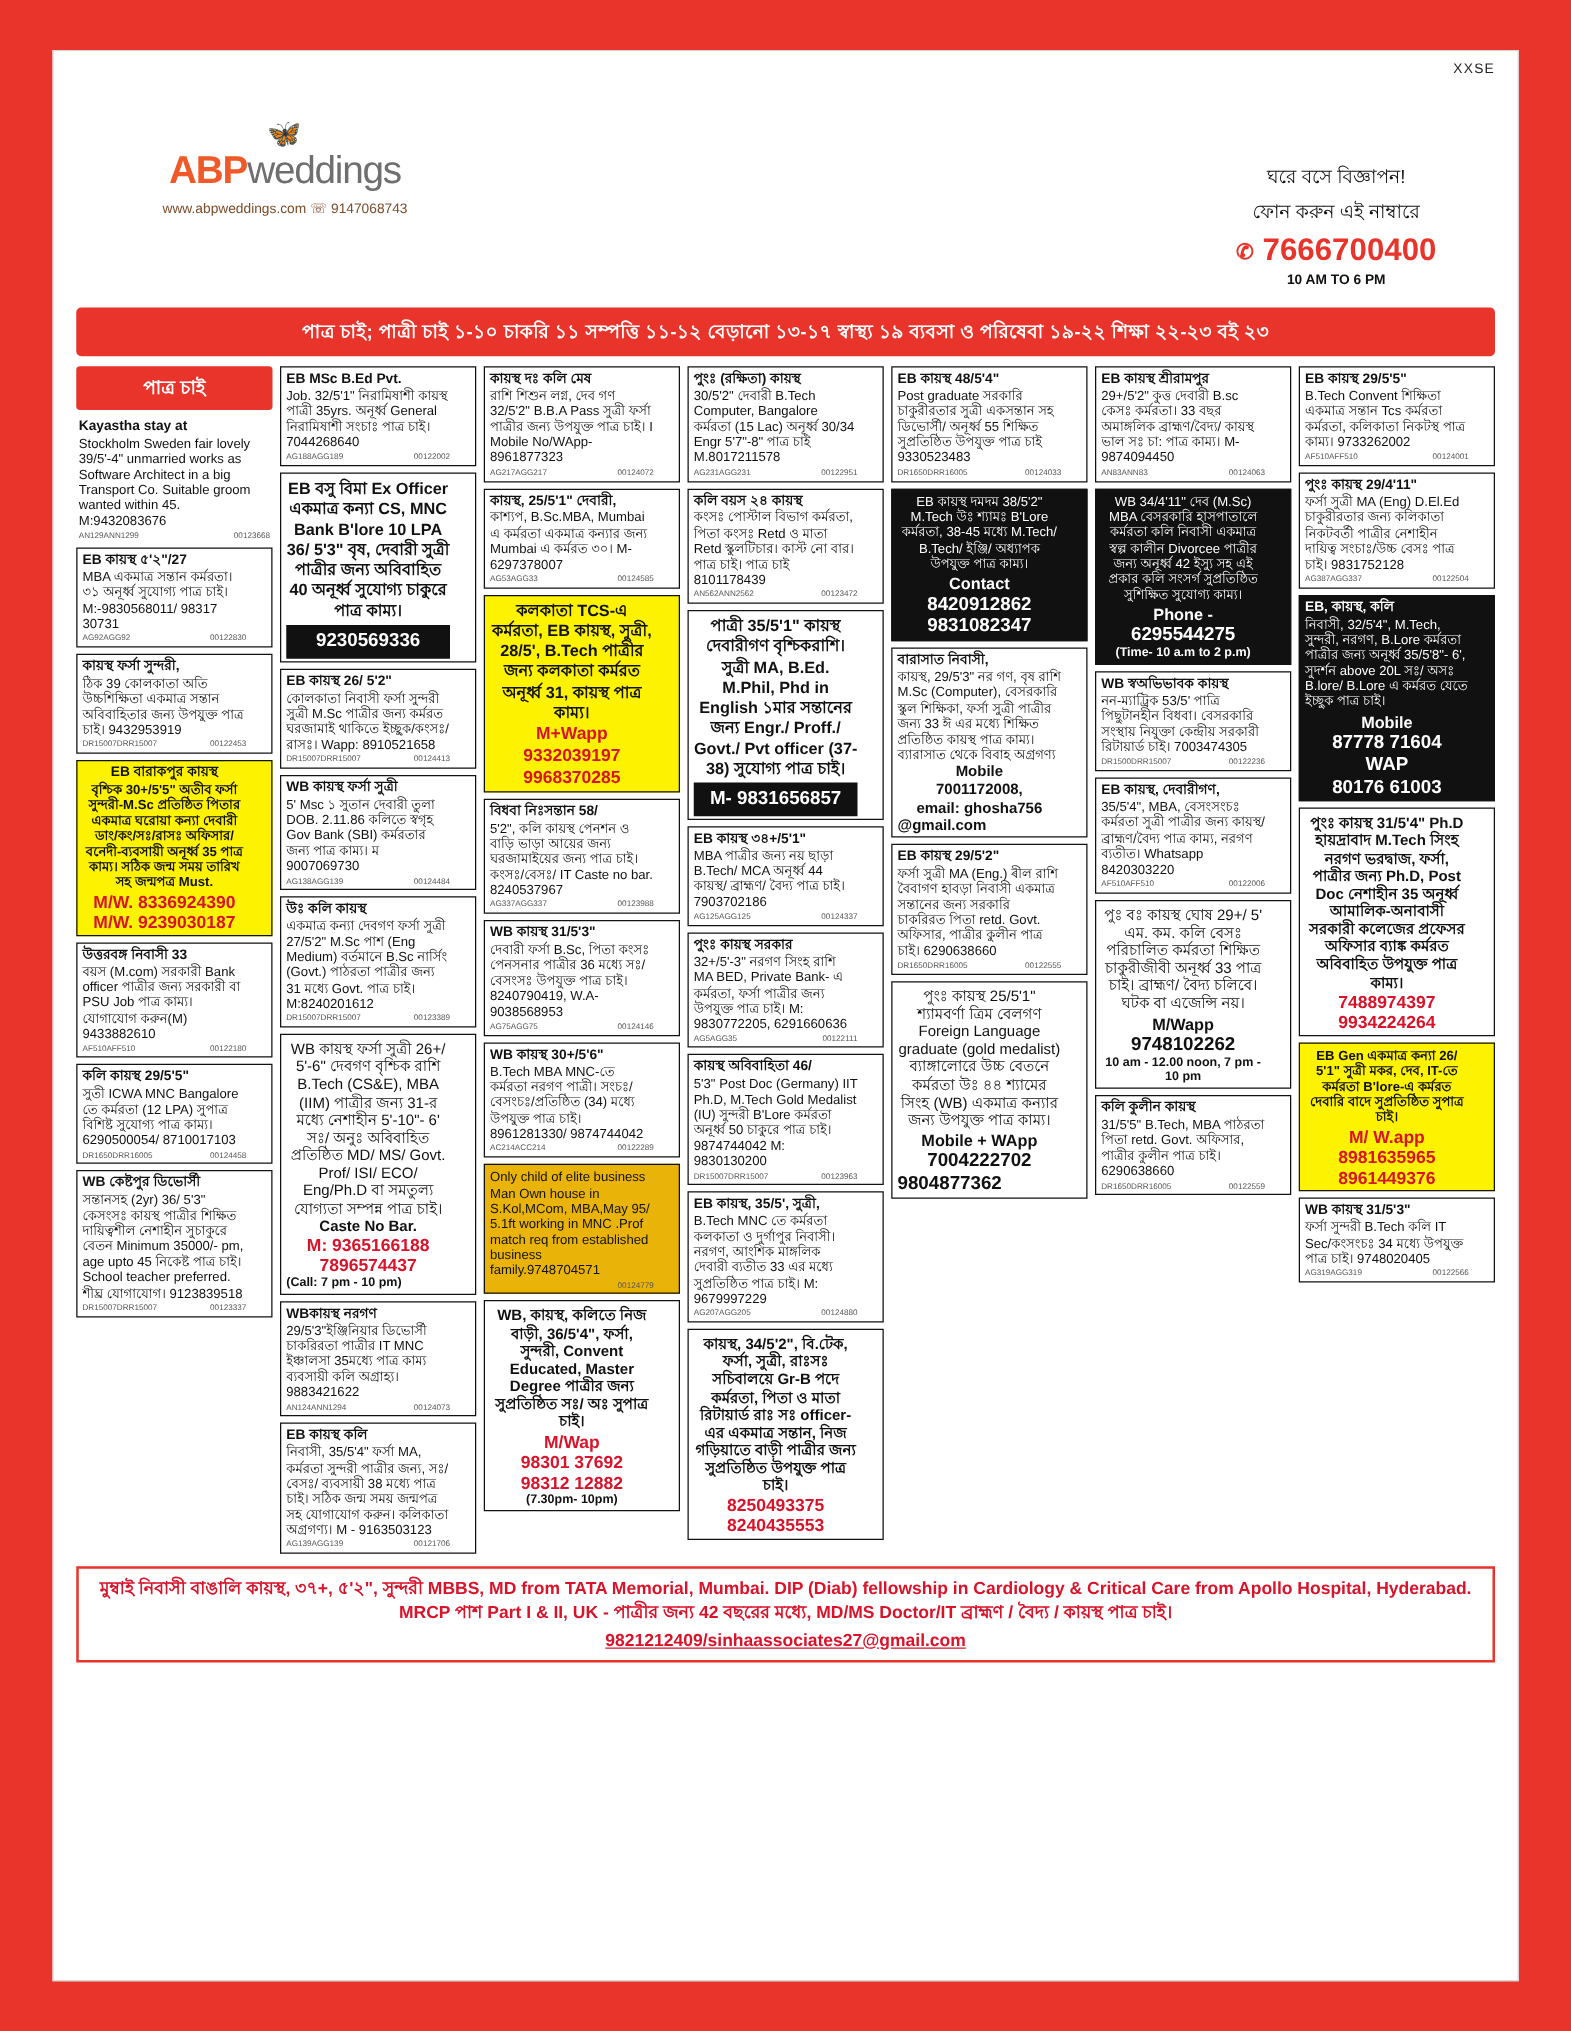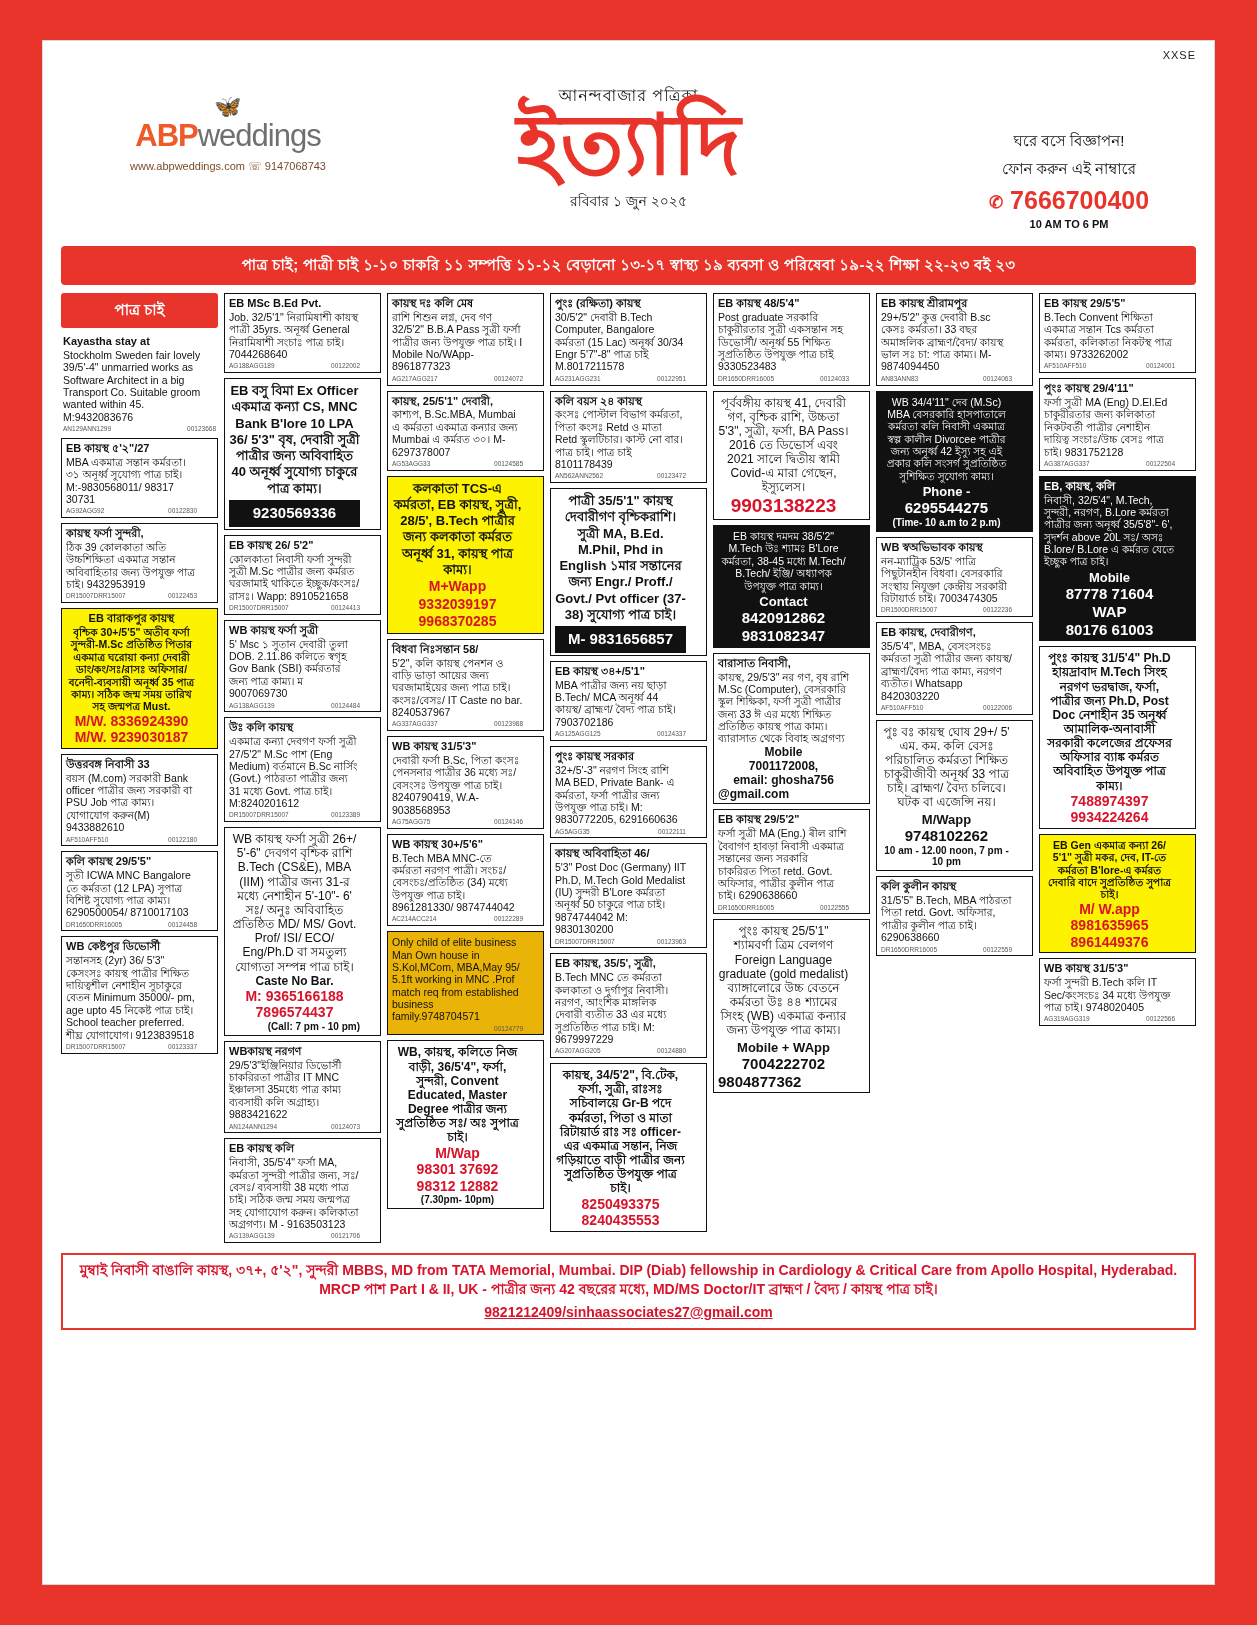"আনন্দবাজার পত্রিকা" div.title-wrap { html: <div> <div>আনন্দবাজার পত্রিকা</div> <div>ইত্যাদি</div> <div>রবিবার ১ জুন ২০২৫</div> </div> -> none }
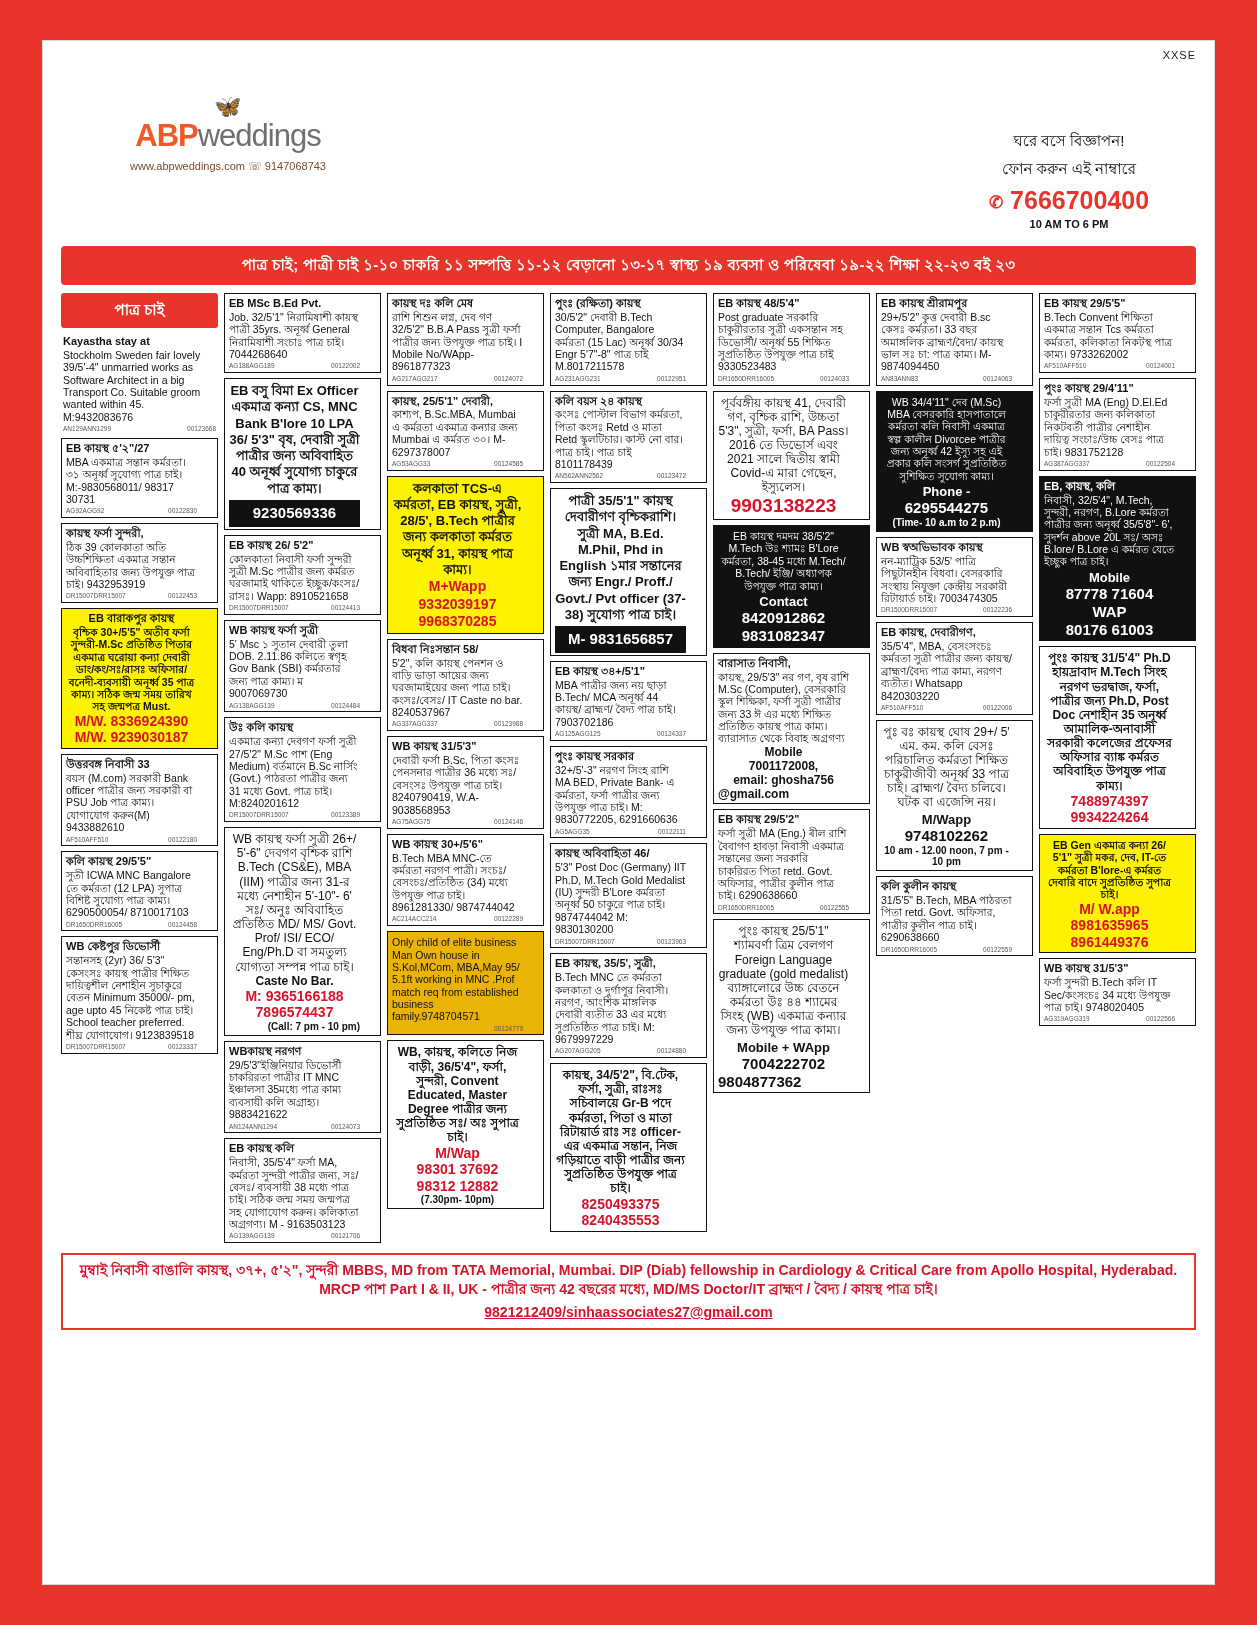"পূর্ববঙ্গীয় কায়স্থ 41, দেবারী গণ," div.ad { html: <div> <div>পূর্ববঙ্গীয় কায়স্থ 41, দেবারী গণ, বৃশ্চিক রাশি, উচ্চতা 5'3", সুত্রী, ফর্সা, BA Pass। 2016 তে ডিভোর্স এবং 2021 সালে দ্বিতীয় স্বামী Covid-এ মারা গেছেন, ইস্যুলেস।</div> <div>9903138223</div> </div> -> none }
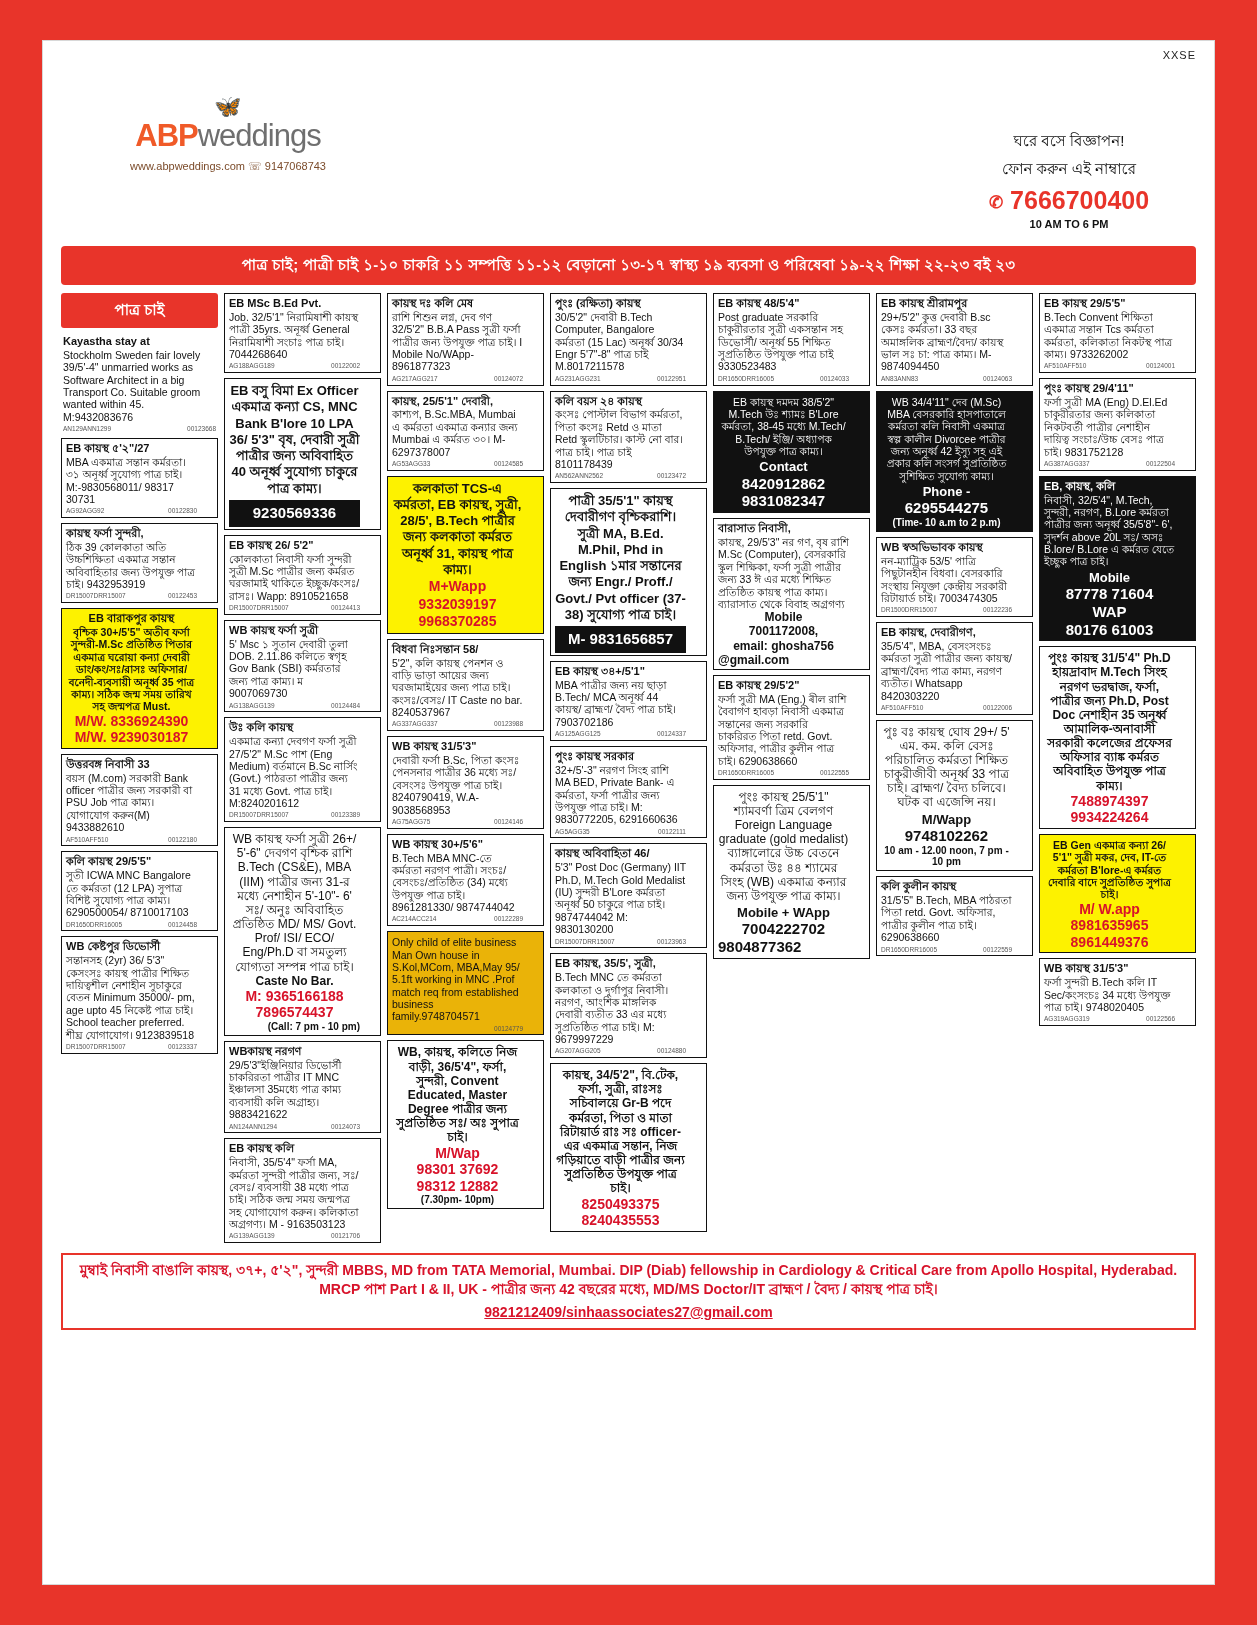"(Call: 7 pm - 10" div { text-align: right -> left }
